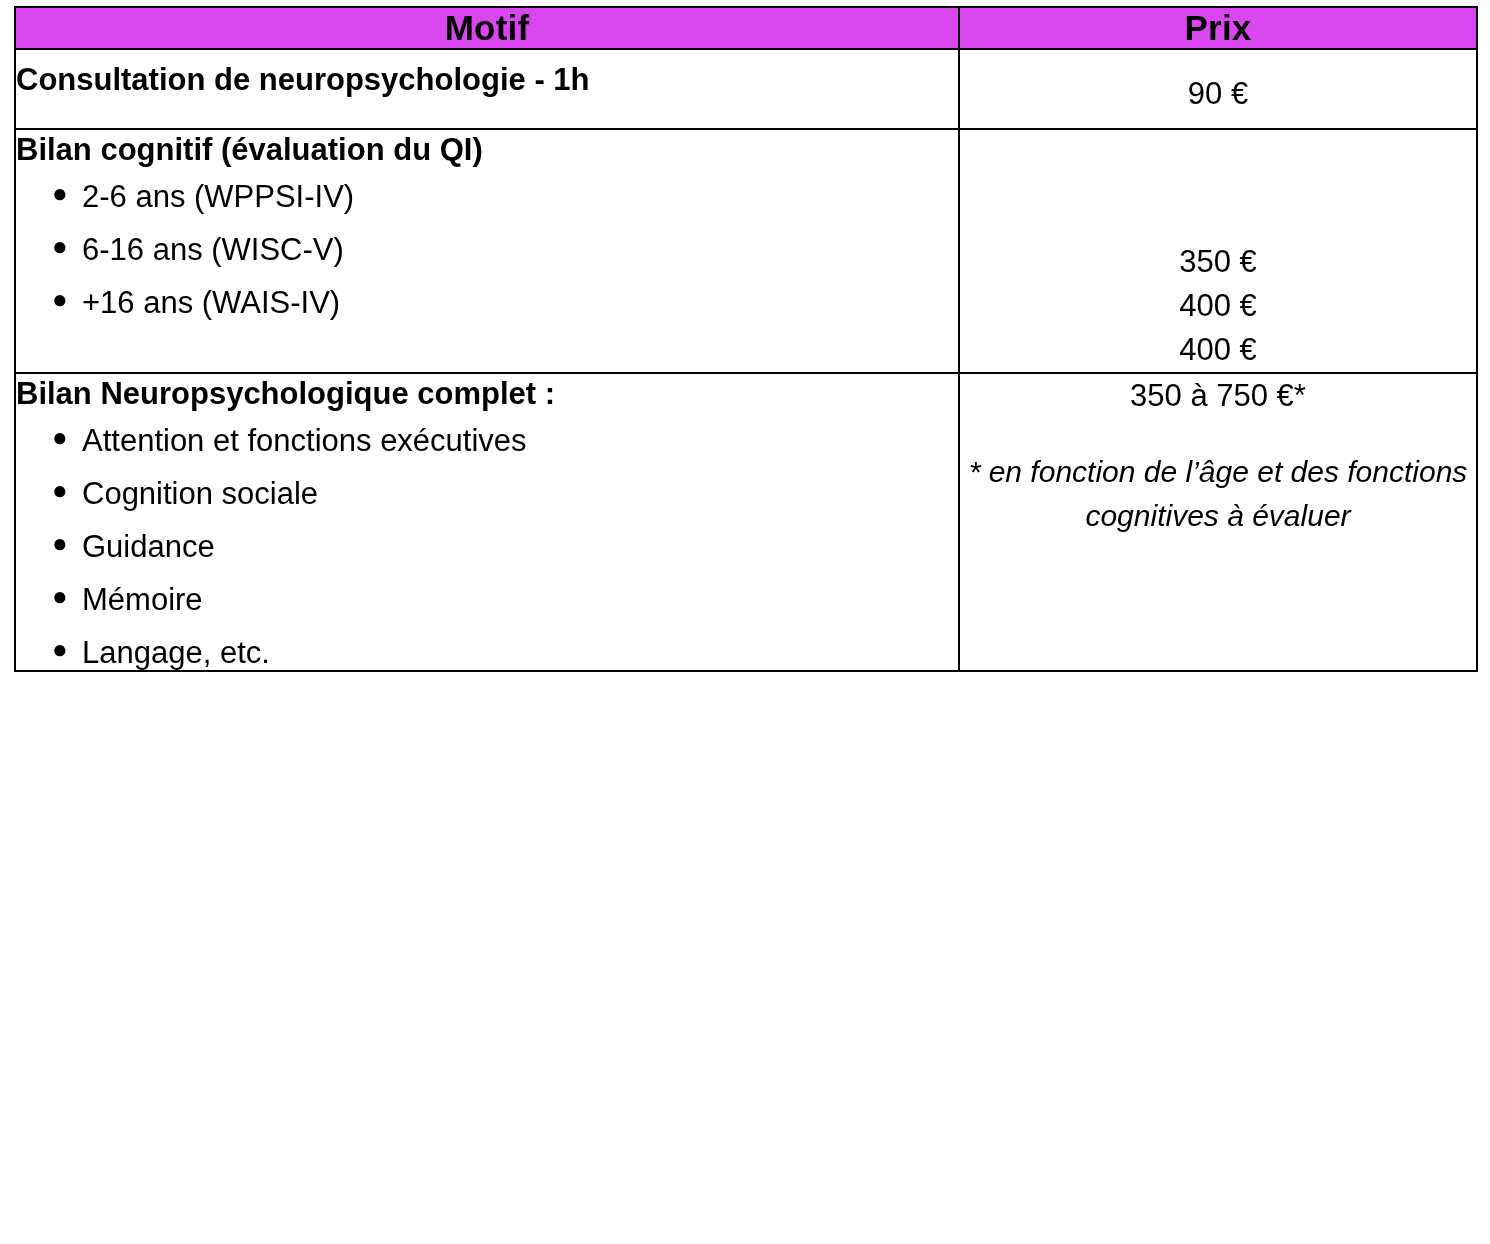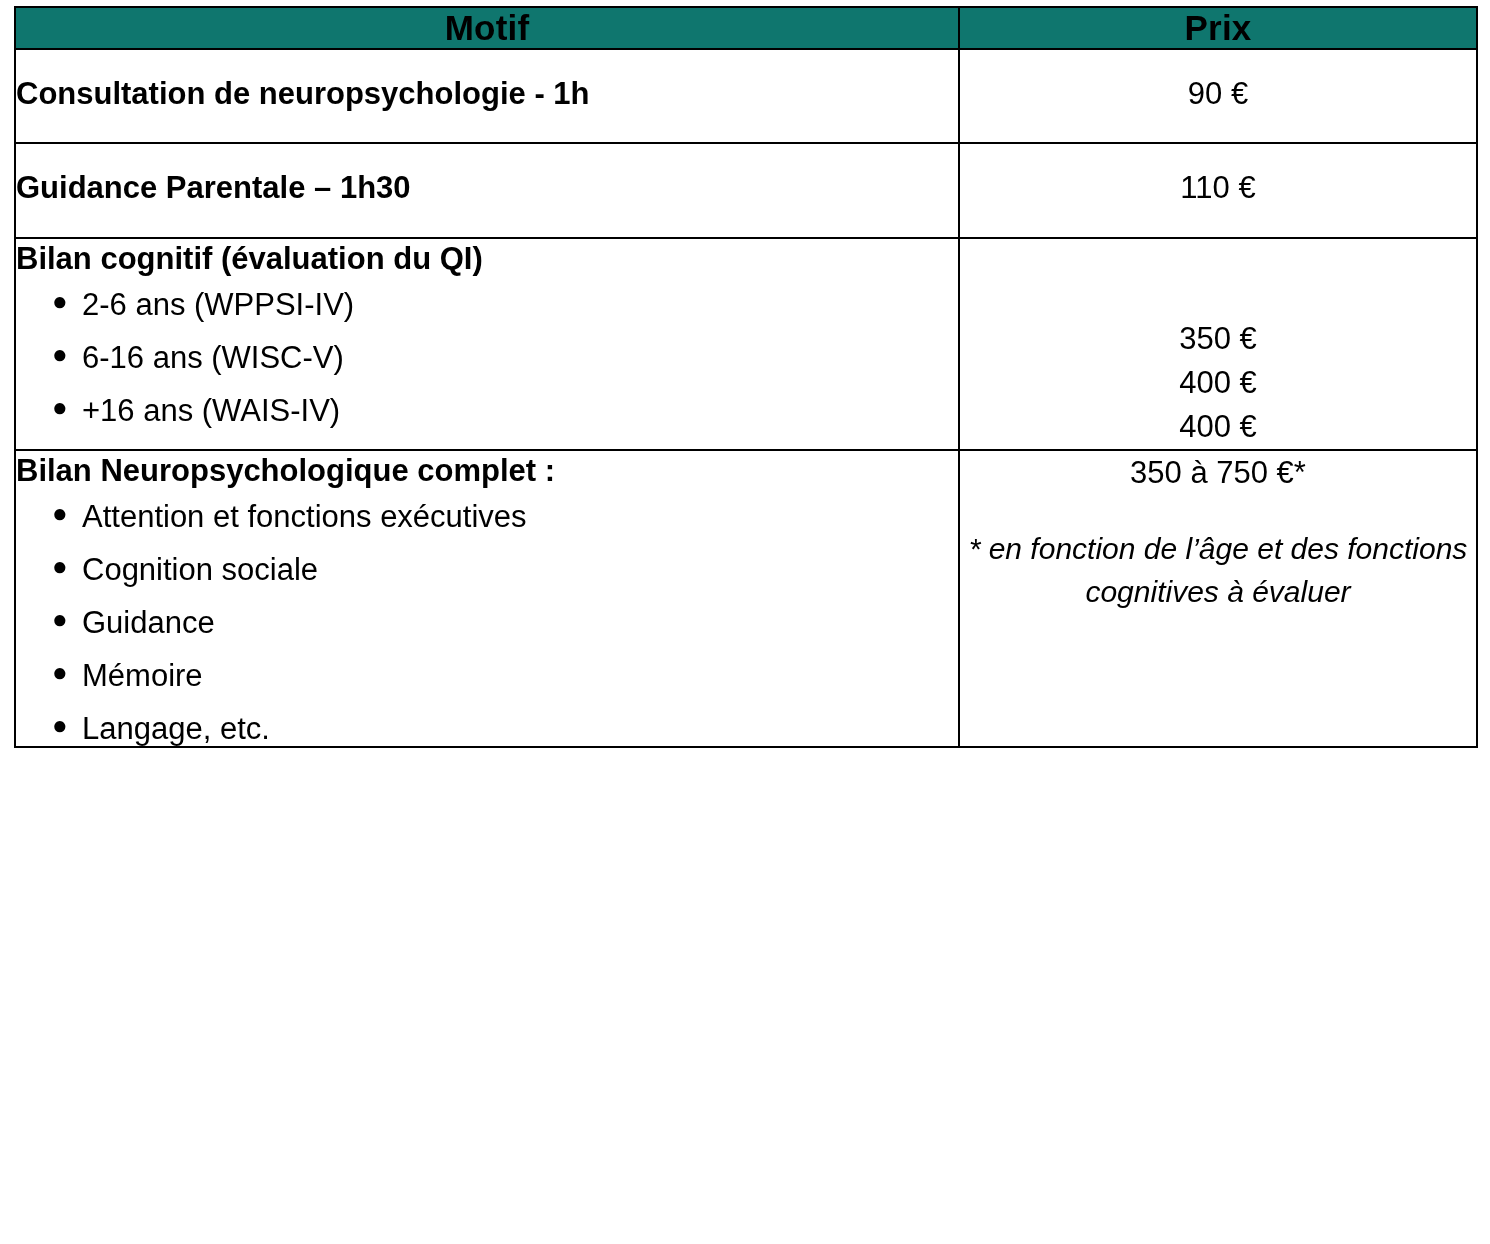"Motif" thead th { background: #0f766e -> #d946ef }
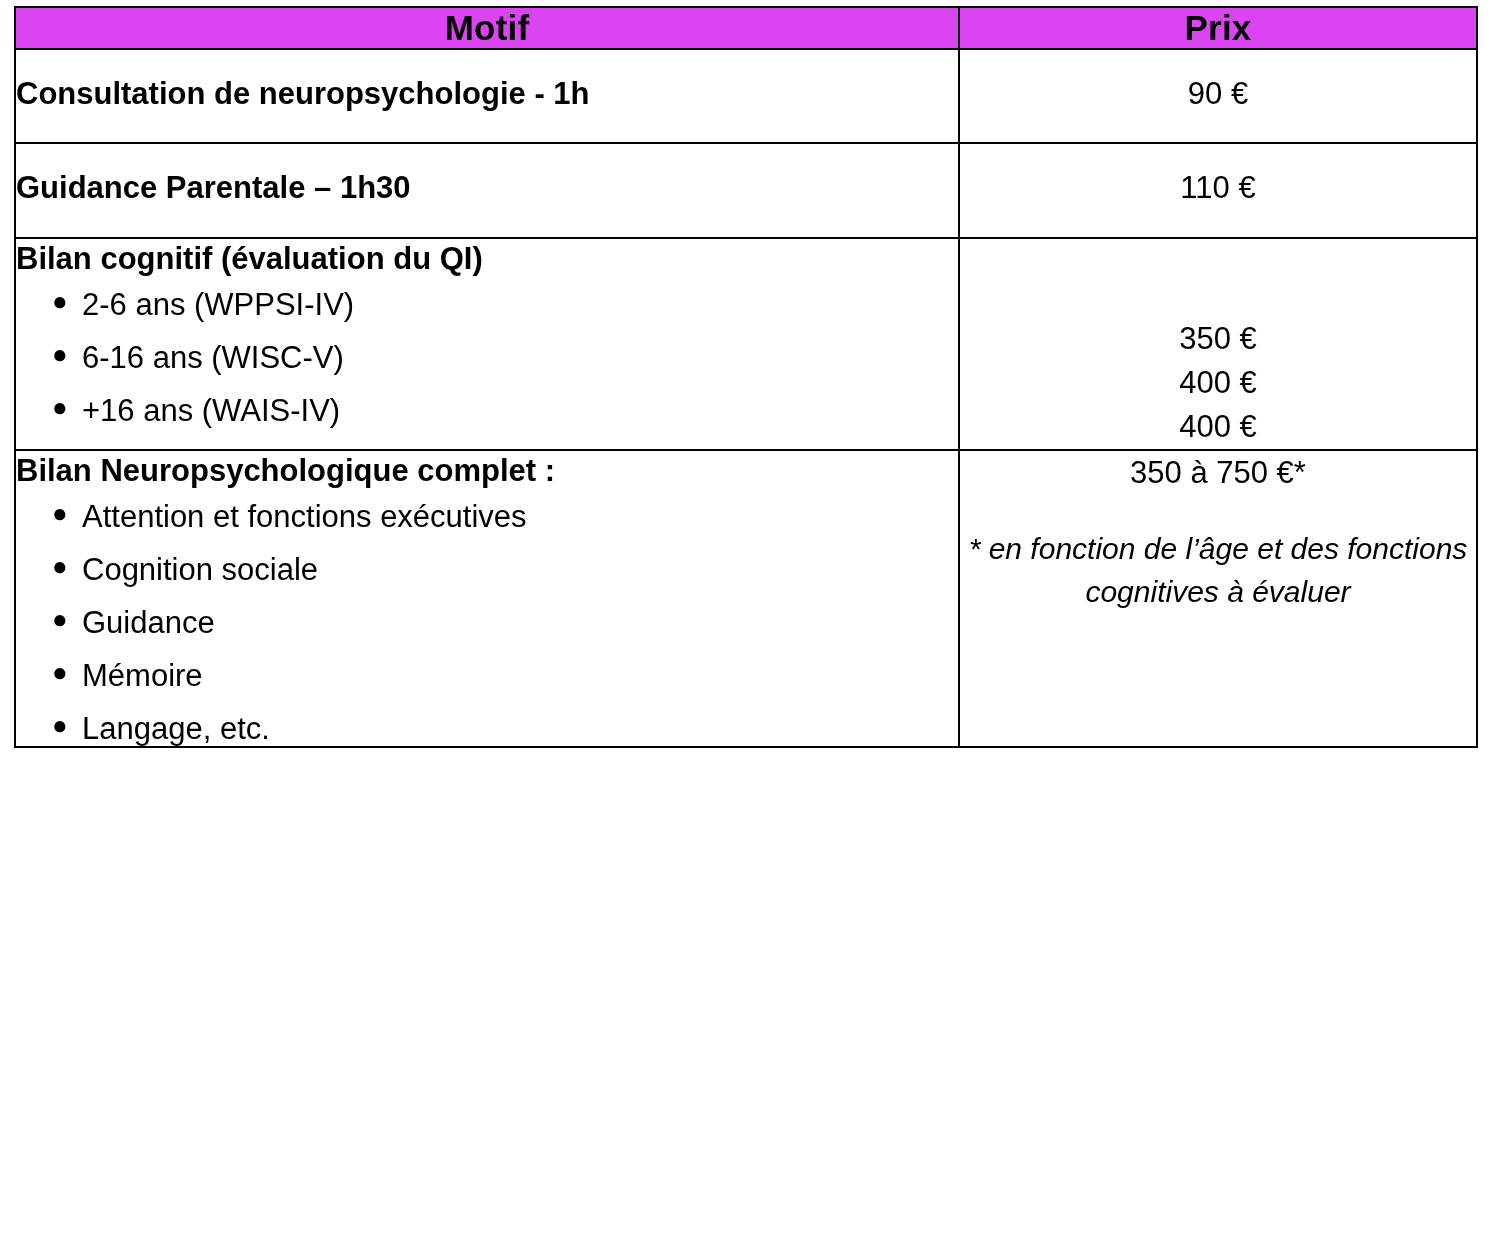"Consultation de neuropsychologie - 1h" .row-simple .motif-cell { padding-top: 24px -> 10px }
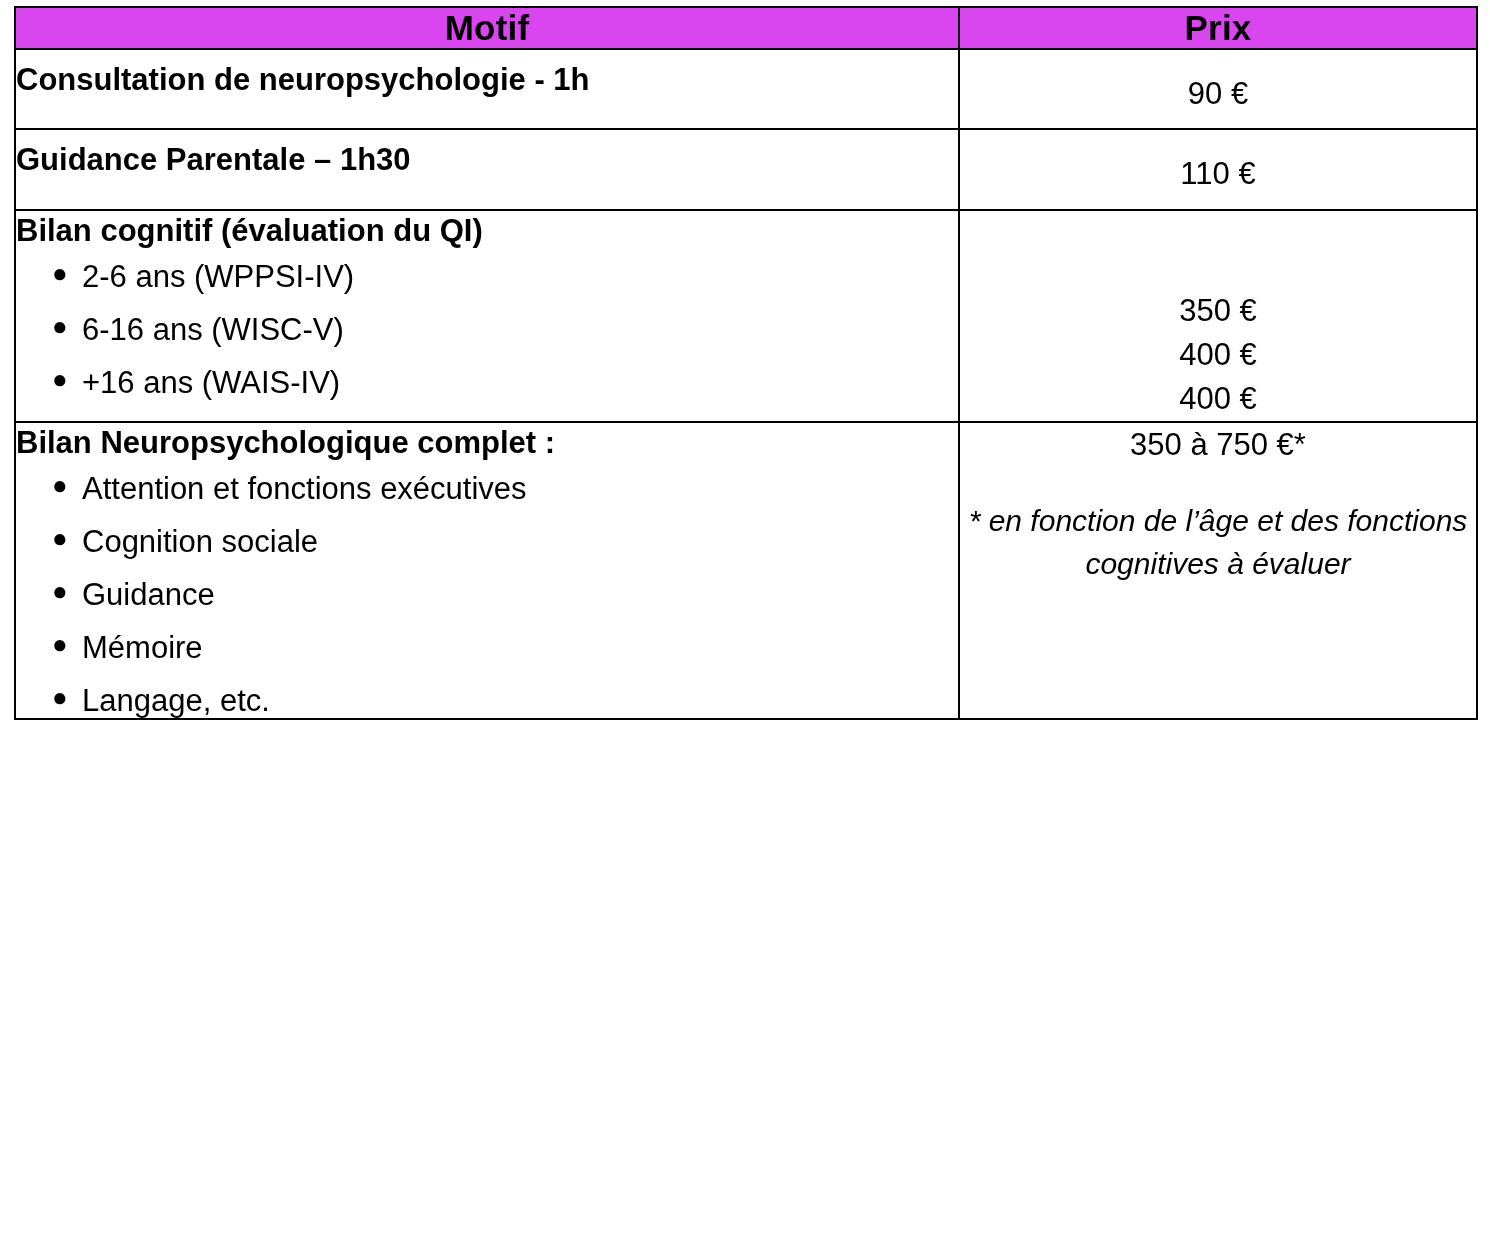"Guidance Parentale – 1h30" tr.row-simple { html: <tr> <td> <p>Guidance Parentale – 1h30</p> </td> <td> <span> <span>110 €</span> </span> </td> </tr> -> none }
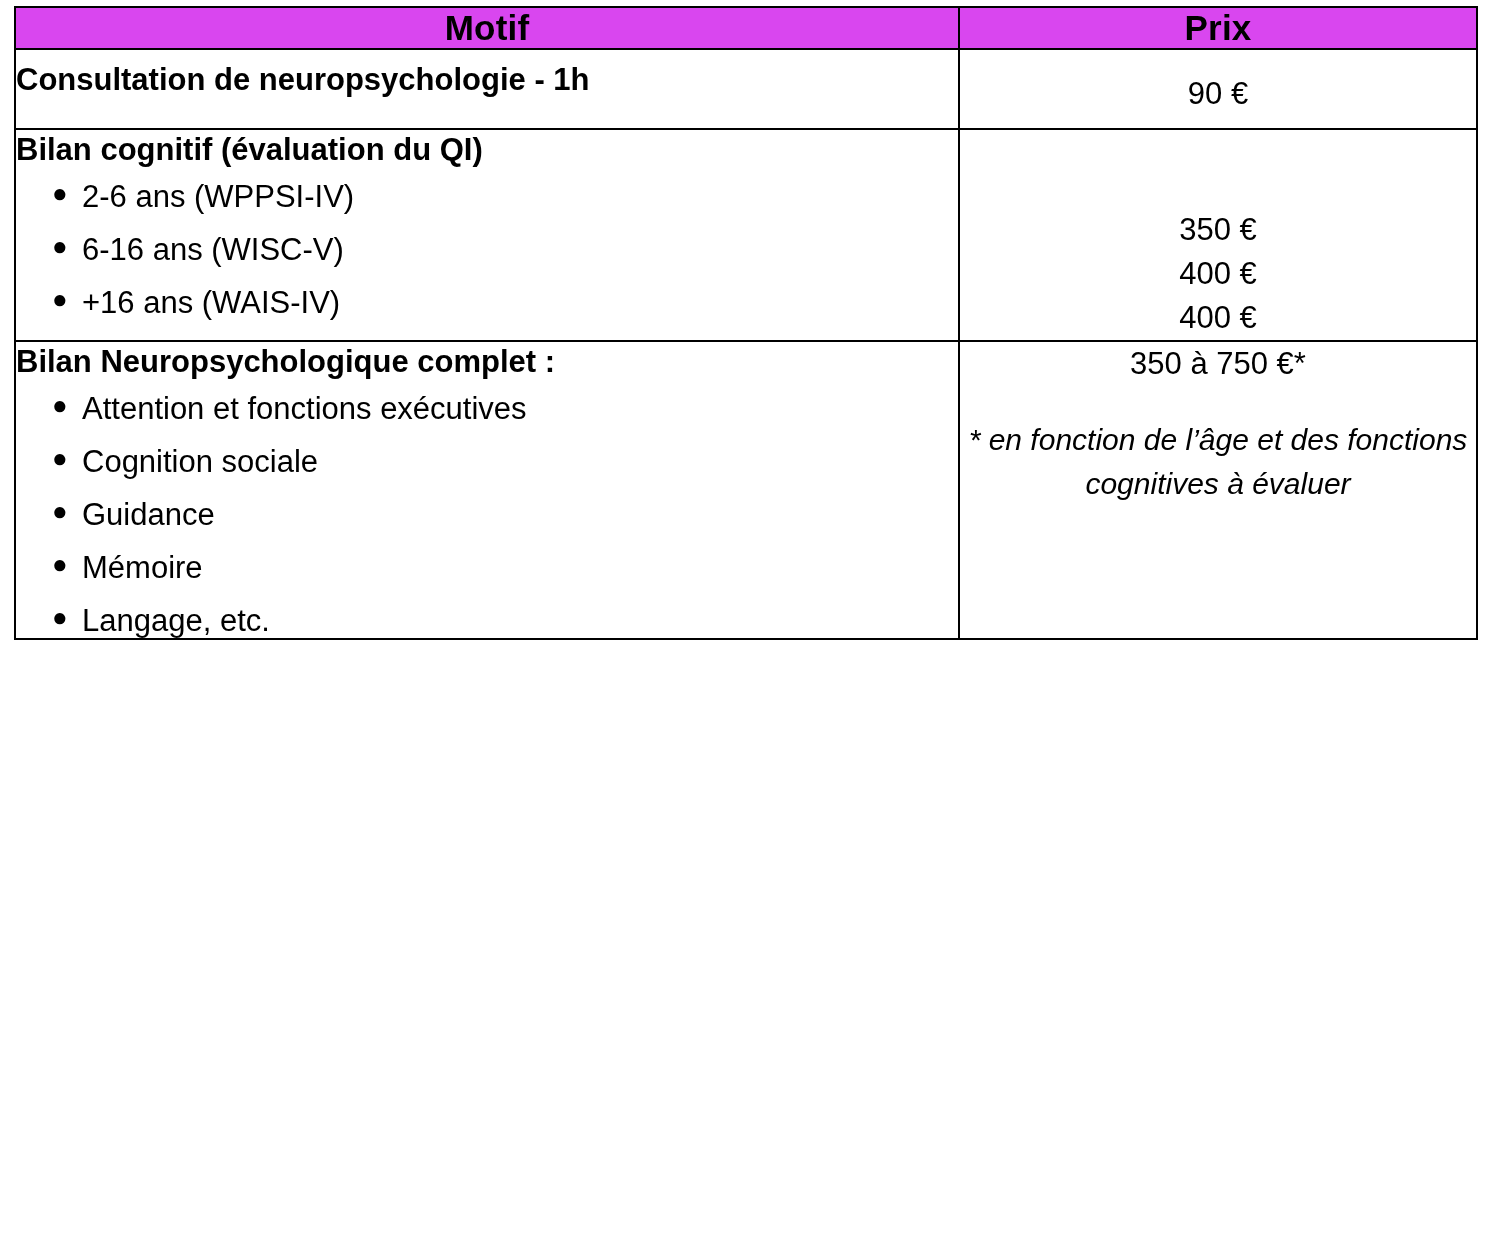"350 €" .row-bilan-cog .prix-cell { padding-top: 78px -> 110px }
